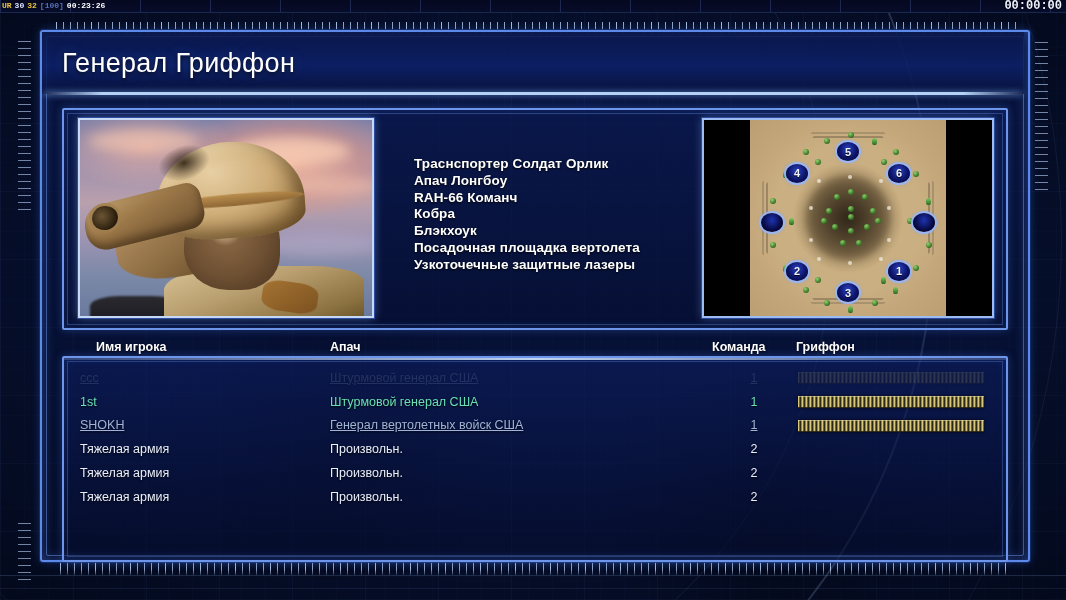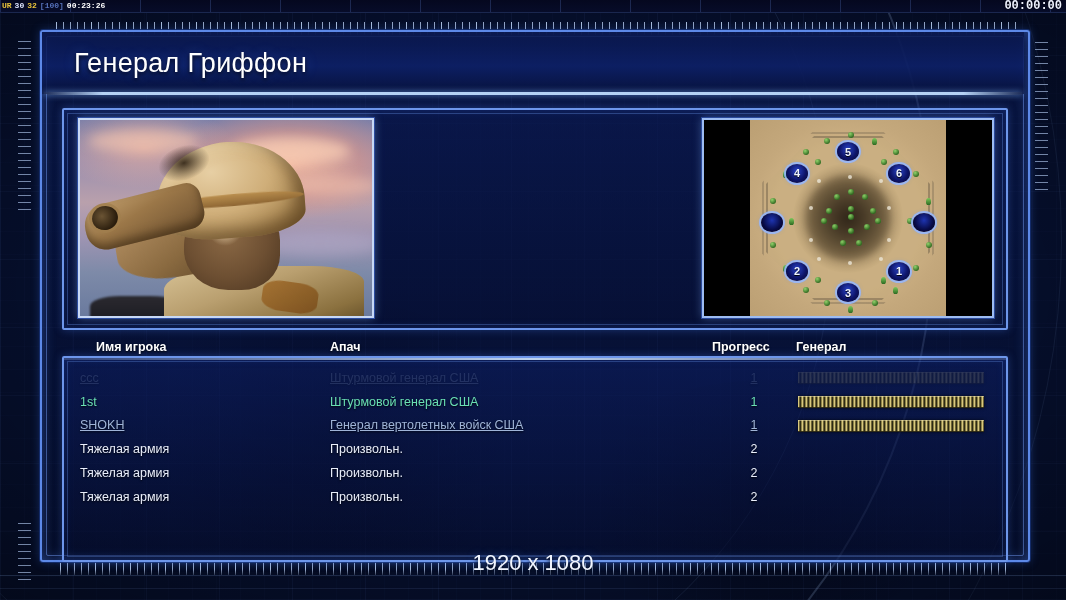"Генерал Гриффон" .page-title { margin-left: 32px -> 20px }
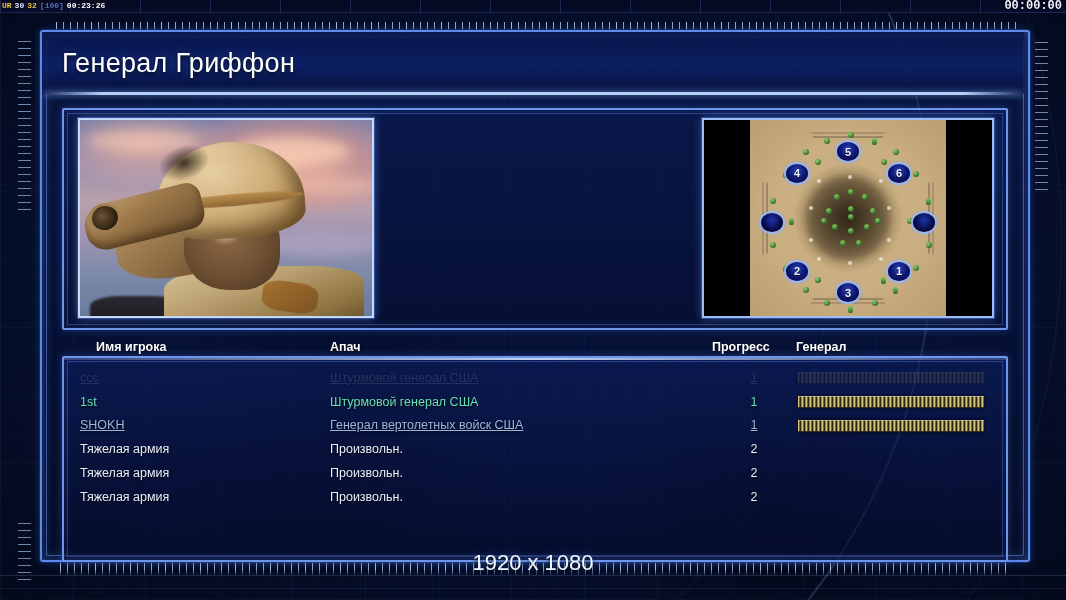"Траснспортер Солдат Орлик" div.unit-list { html: none -> <div> <div>Траснспортер Солдат Орлик</div> <div>Апач Лонгбоу</div> <div>RAH-66 Команч</div> <div>Кобра</div> <div>Блэкхоук</div> <div>Посадочная площадка вертолета</div> <div>Узкоточечные защитные лазеры</div> </div> }
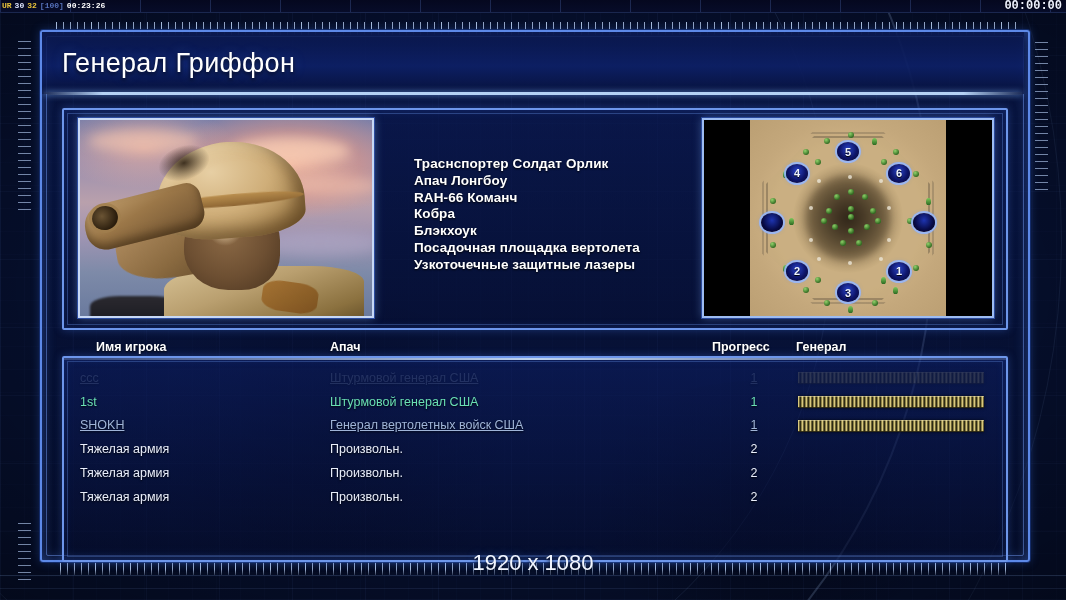"Прогресс" div.col-head { text: Прогресс -> Команда }
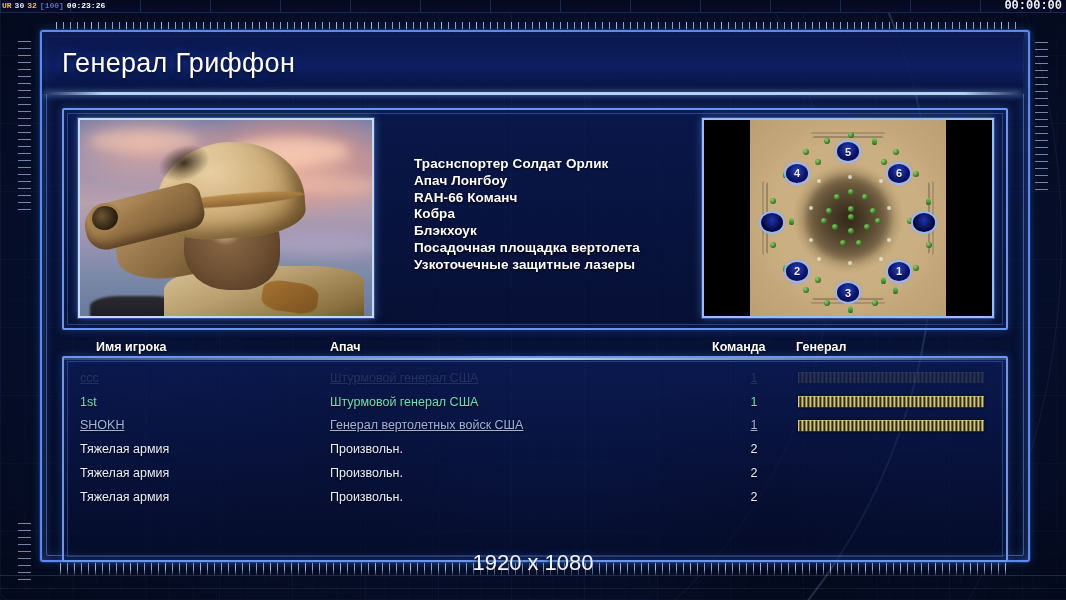"Генерал" div.col-head { text: Генерал -> Гриффон }
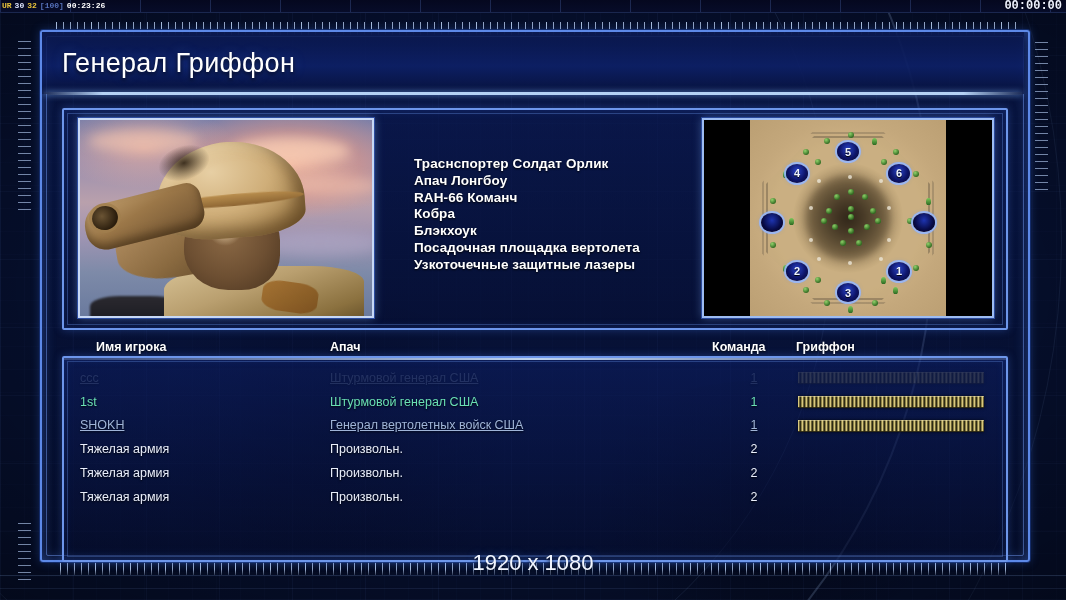"1920 x 1080" div.resolution { html: <div>1920 x 1080</div> -> none }
